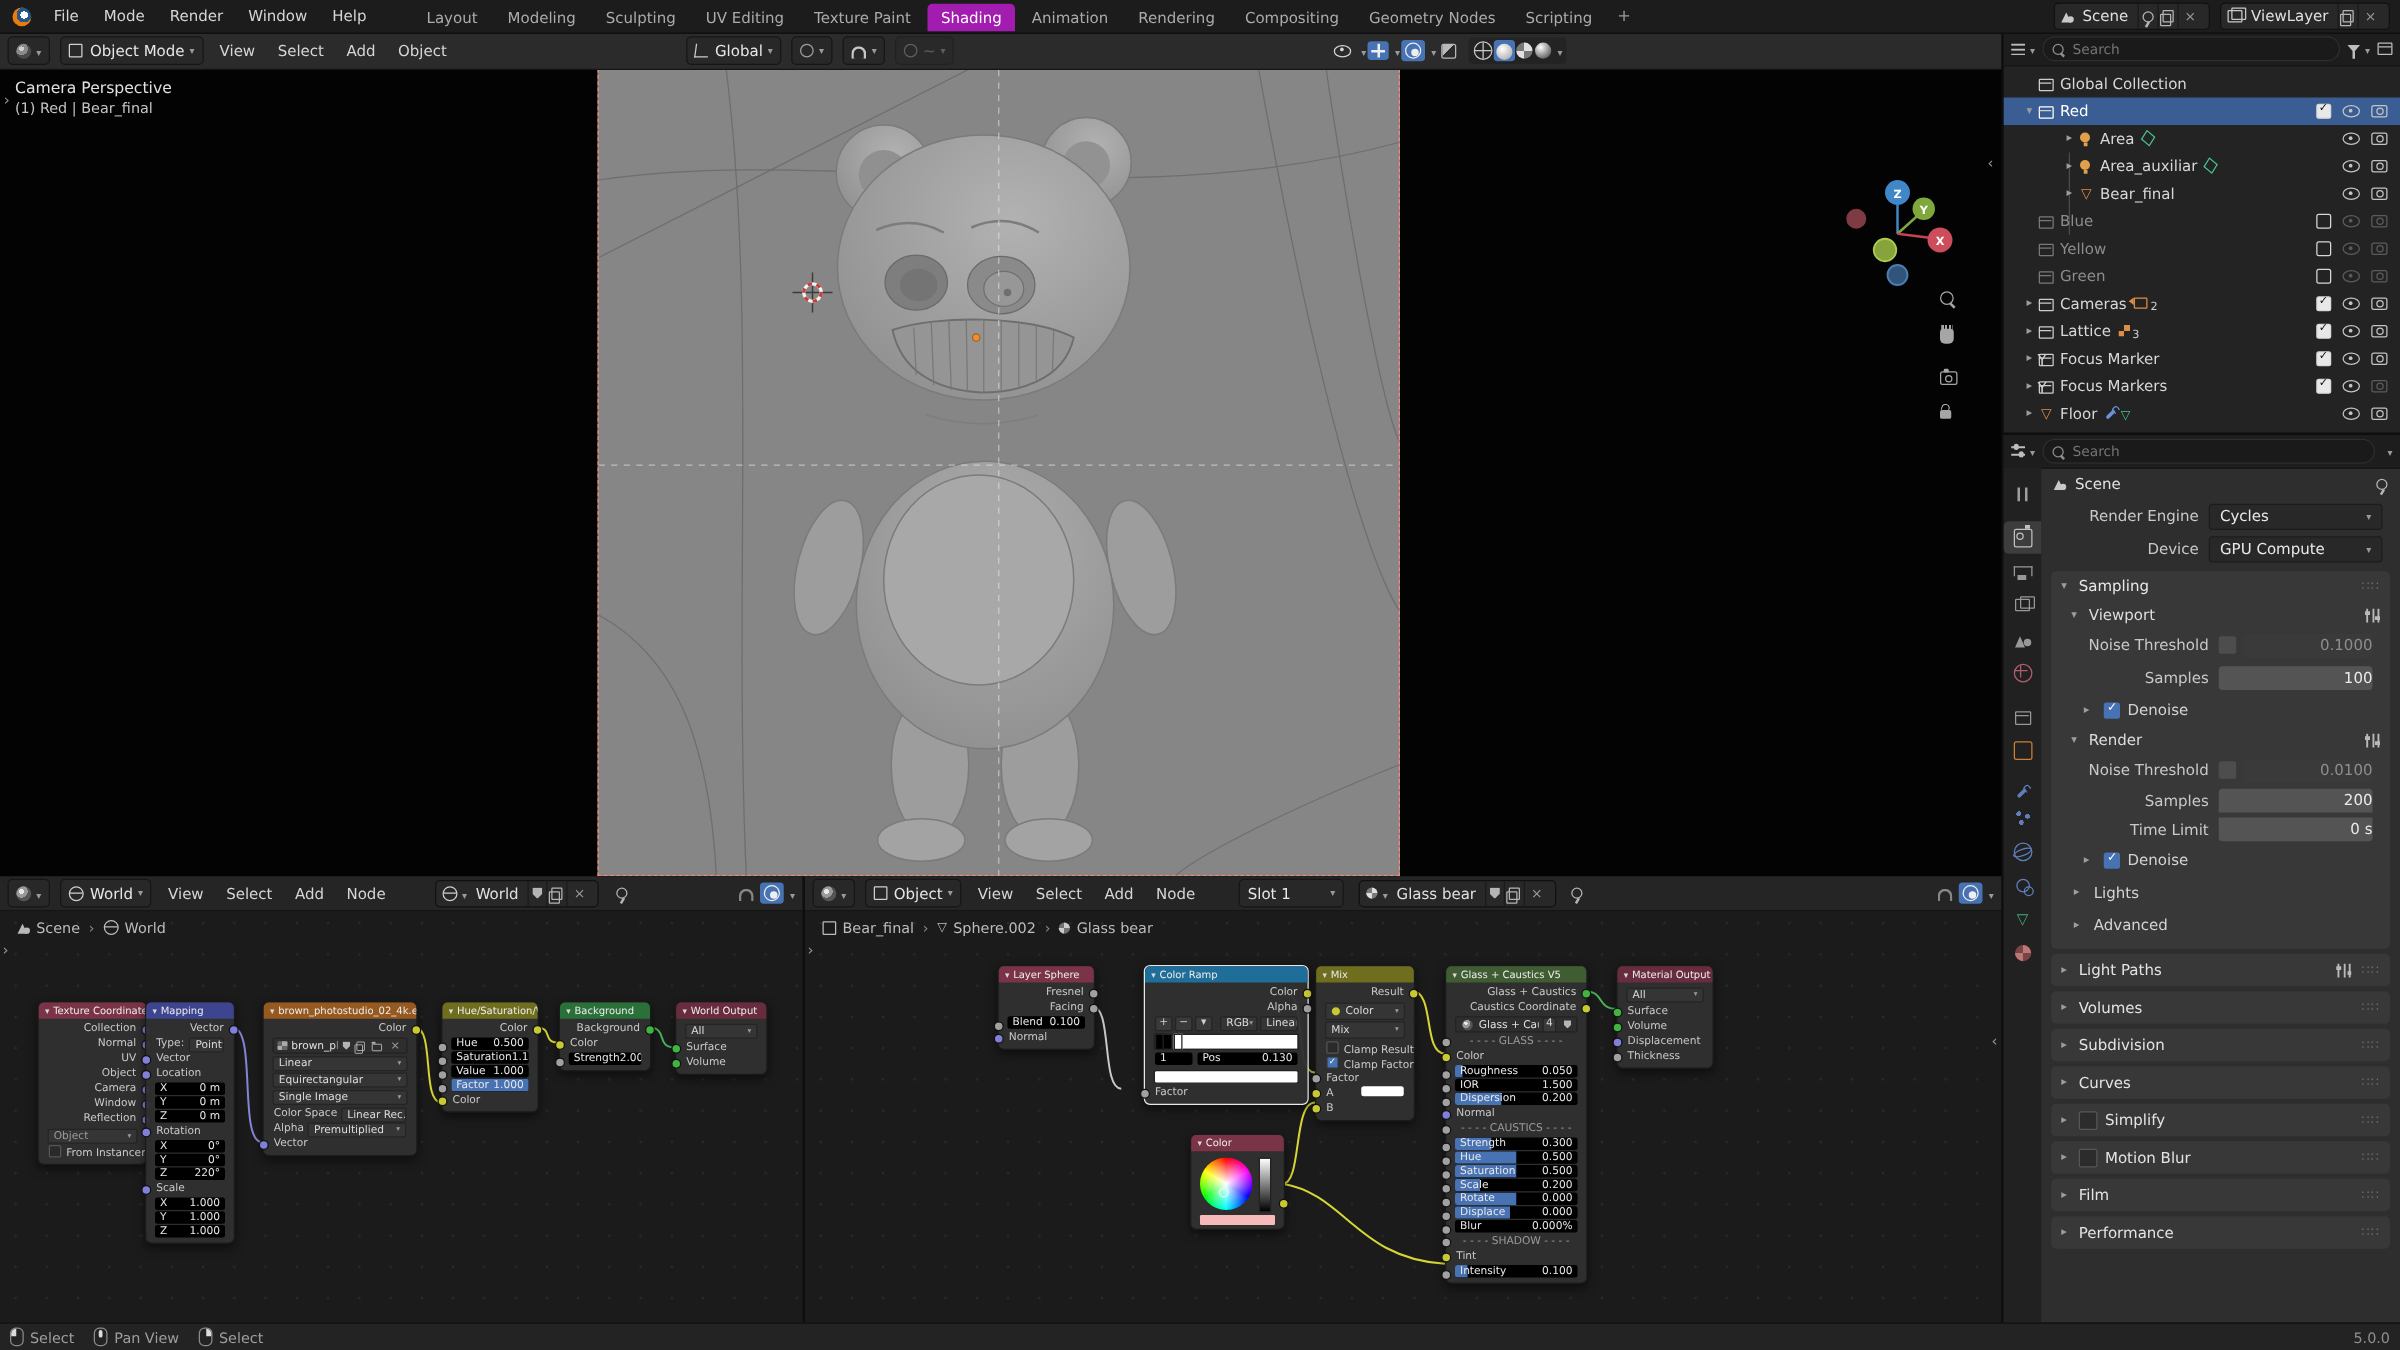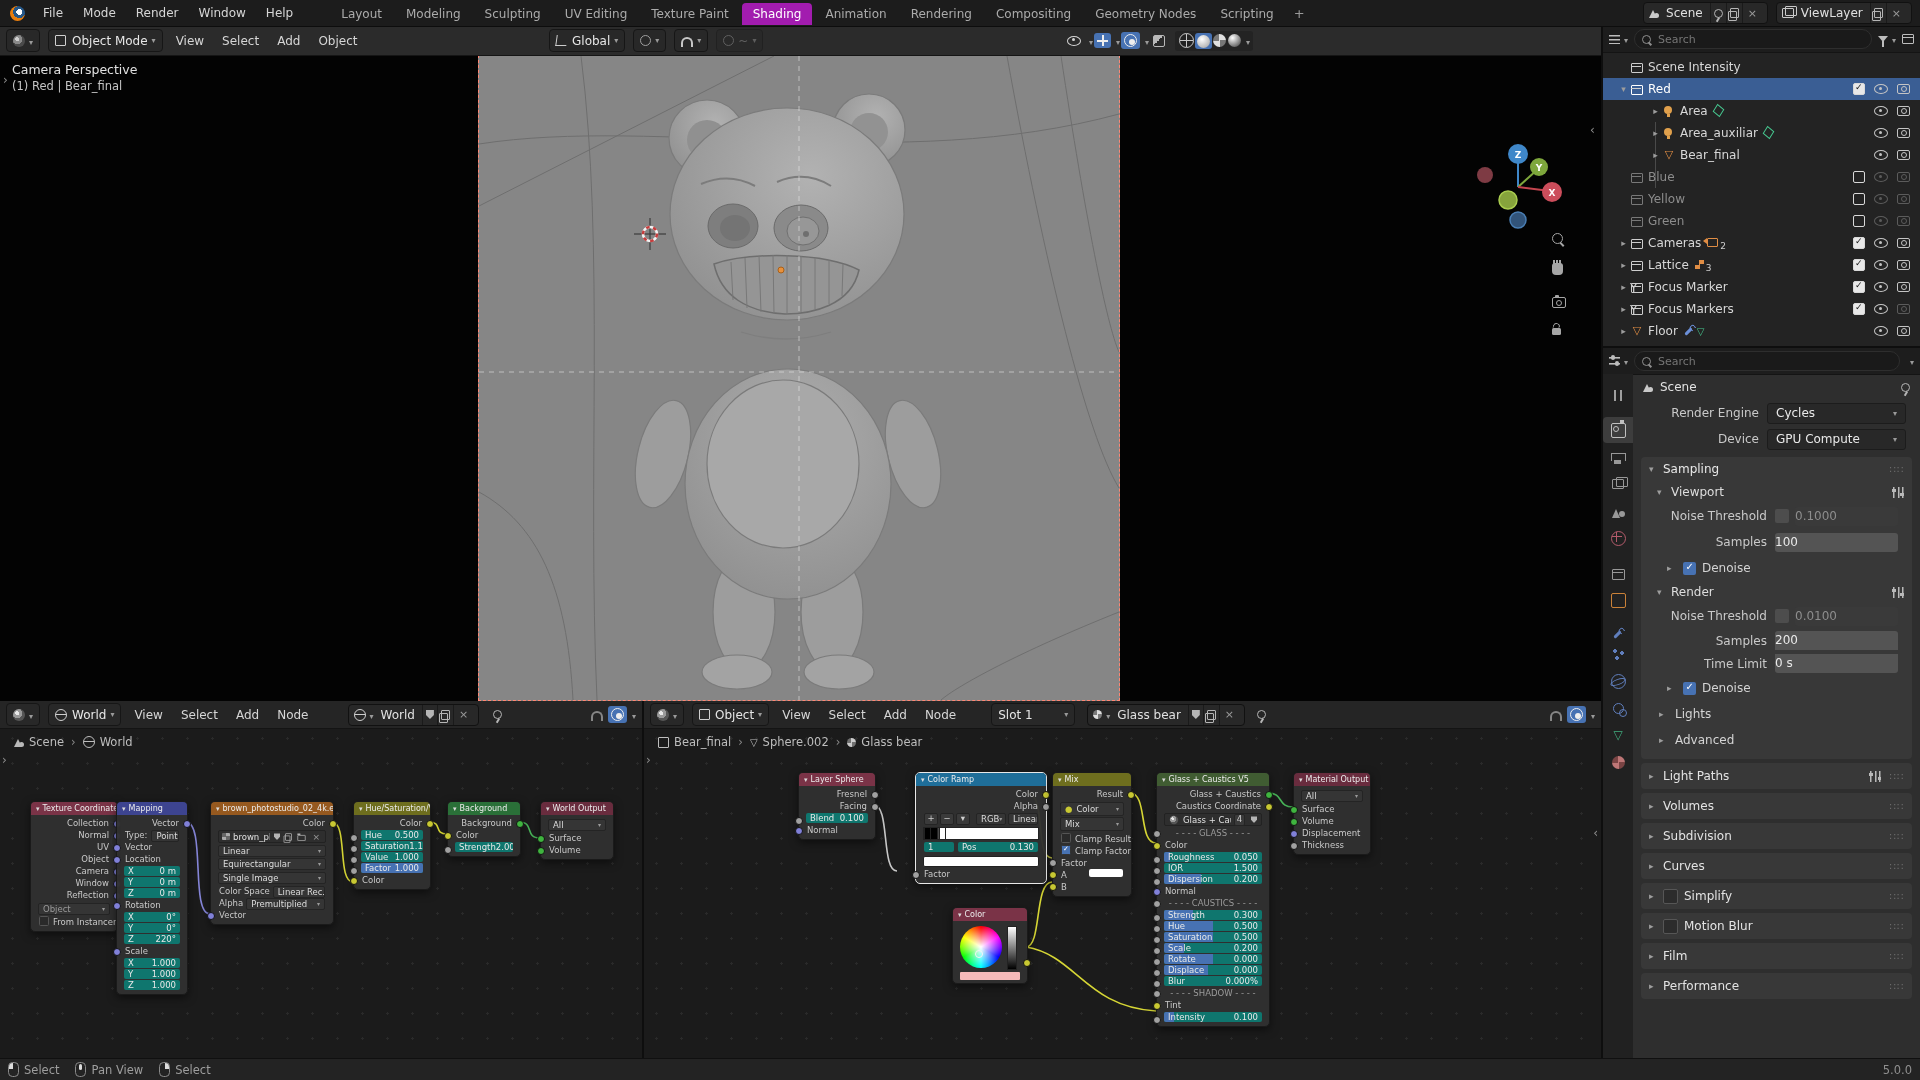"Scene Intensity" span.olabel { text: Scene Intensity -> Global Collection }
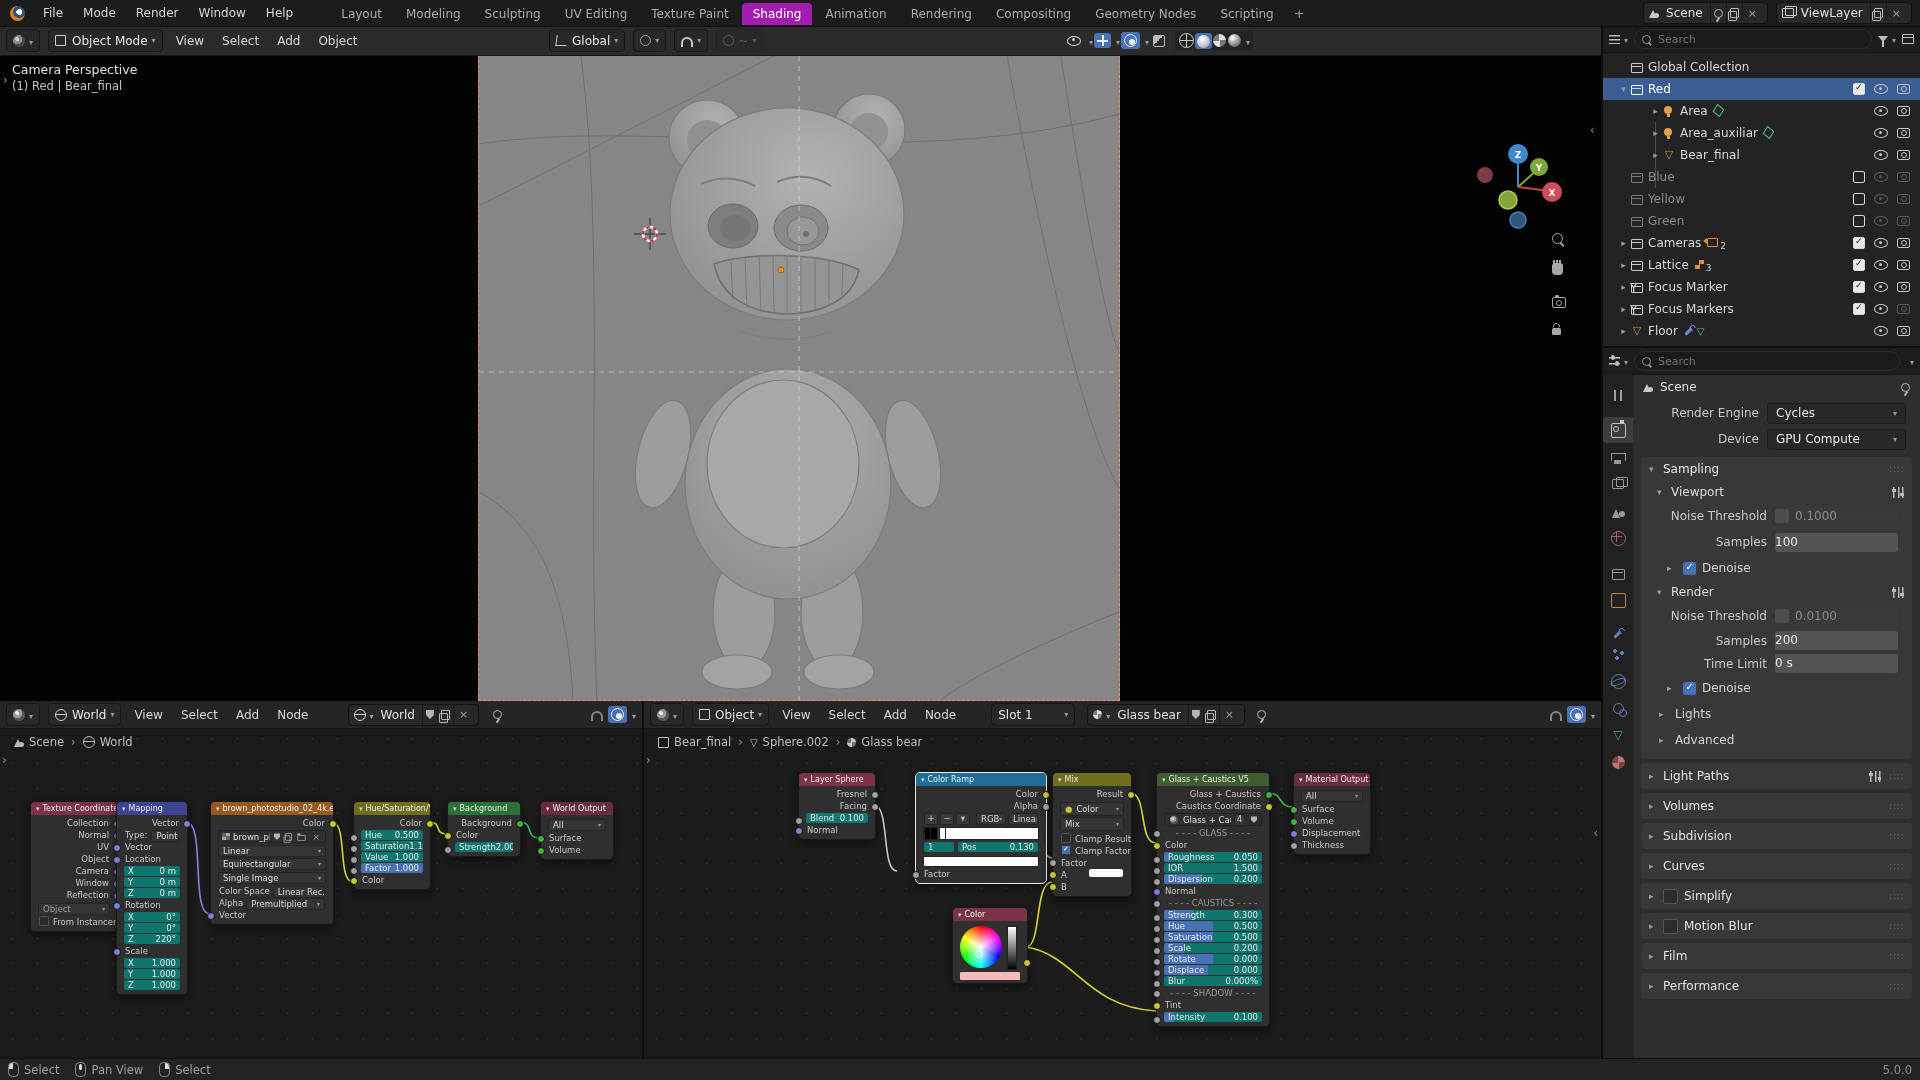"0.1000" .pfield { text-align: left -> right }
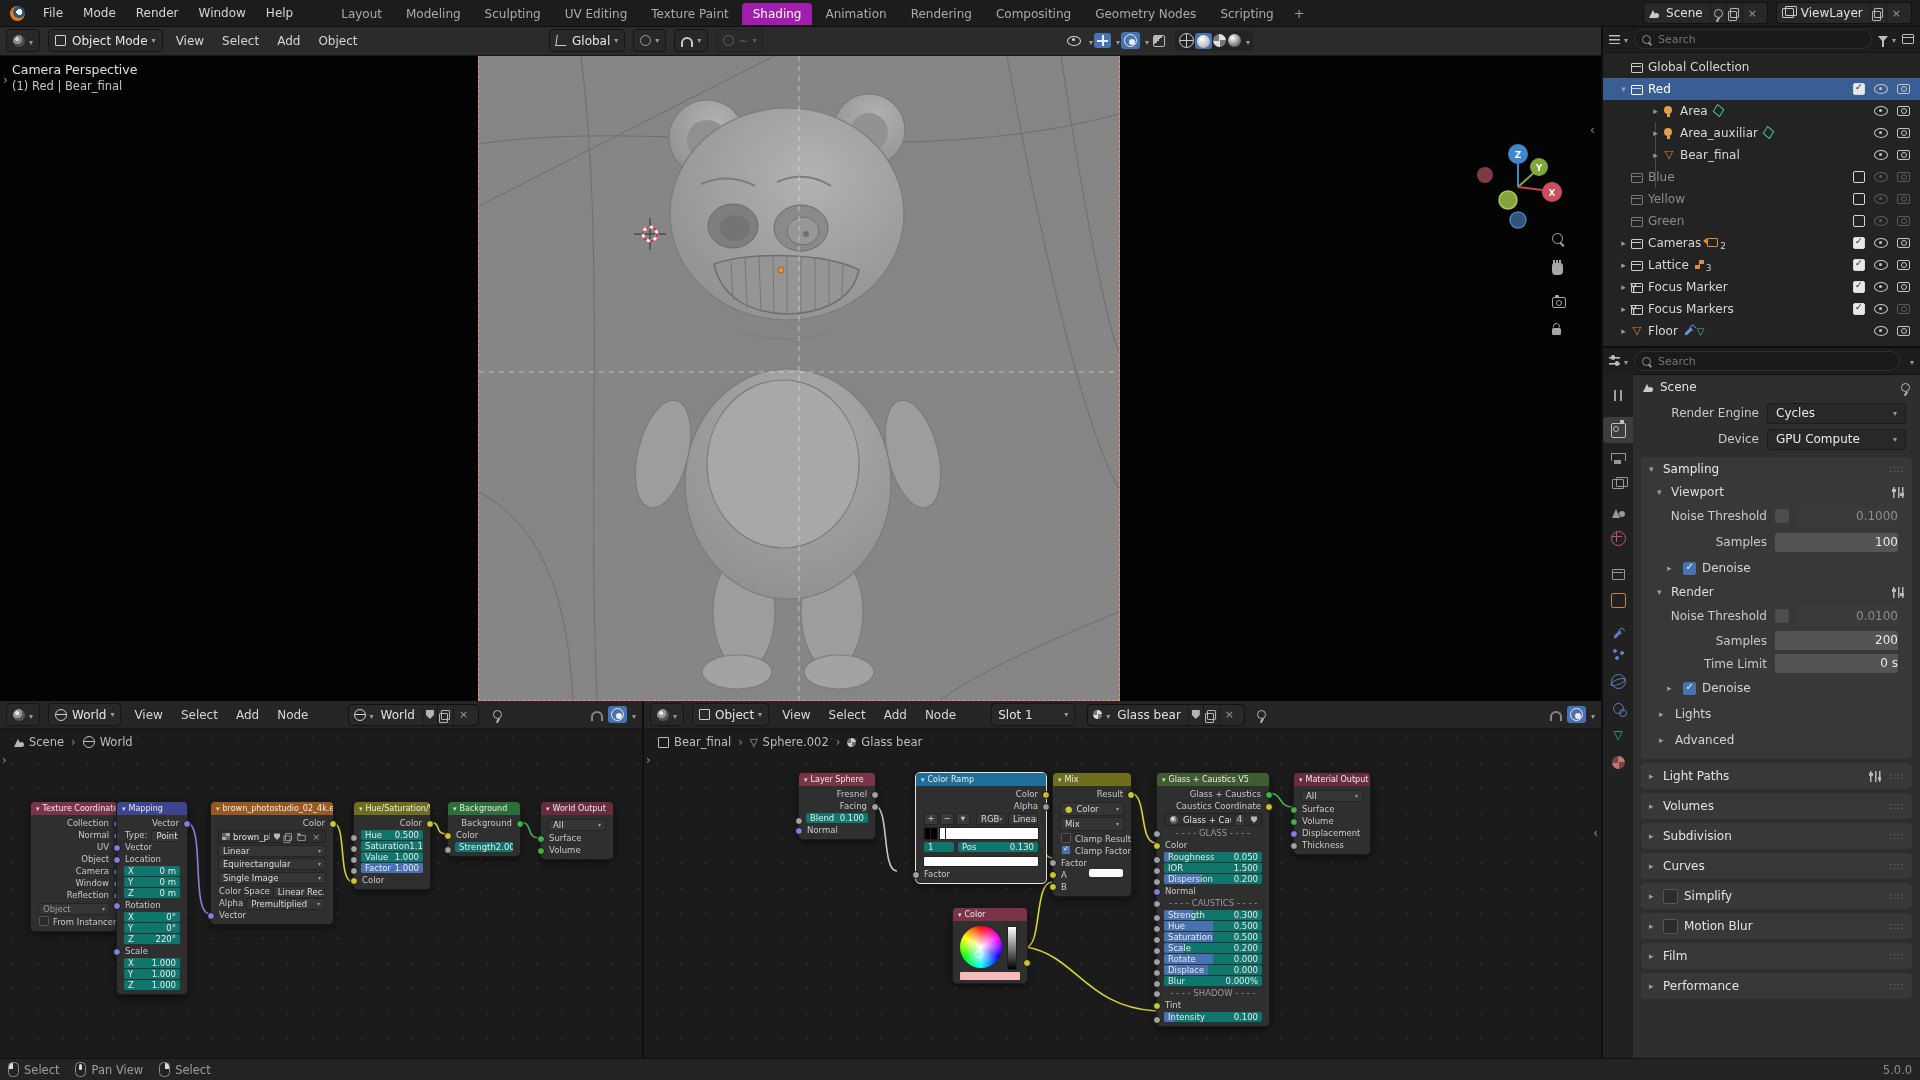"Blend" .nfield { background: #0f766e -> #000000 }
